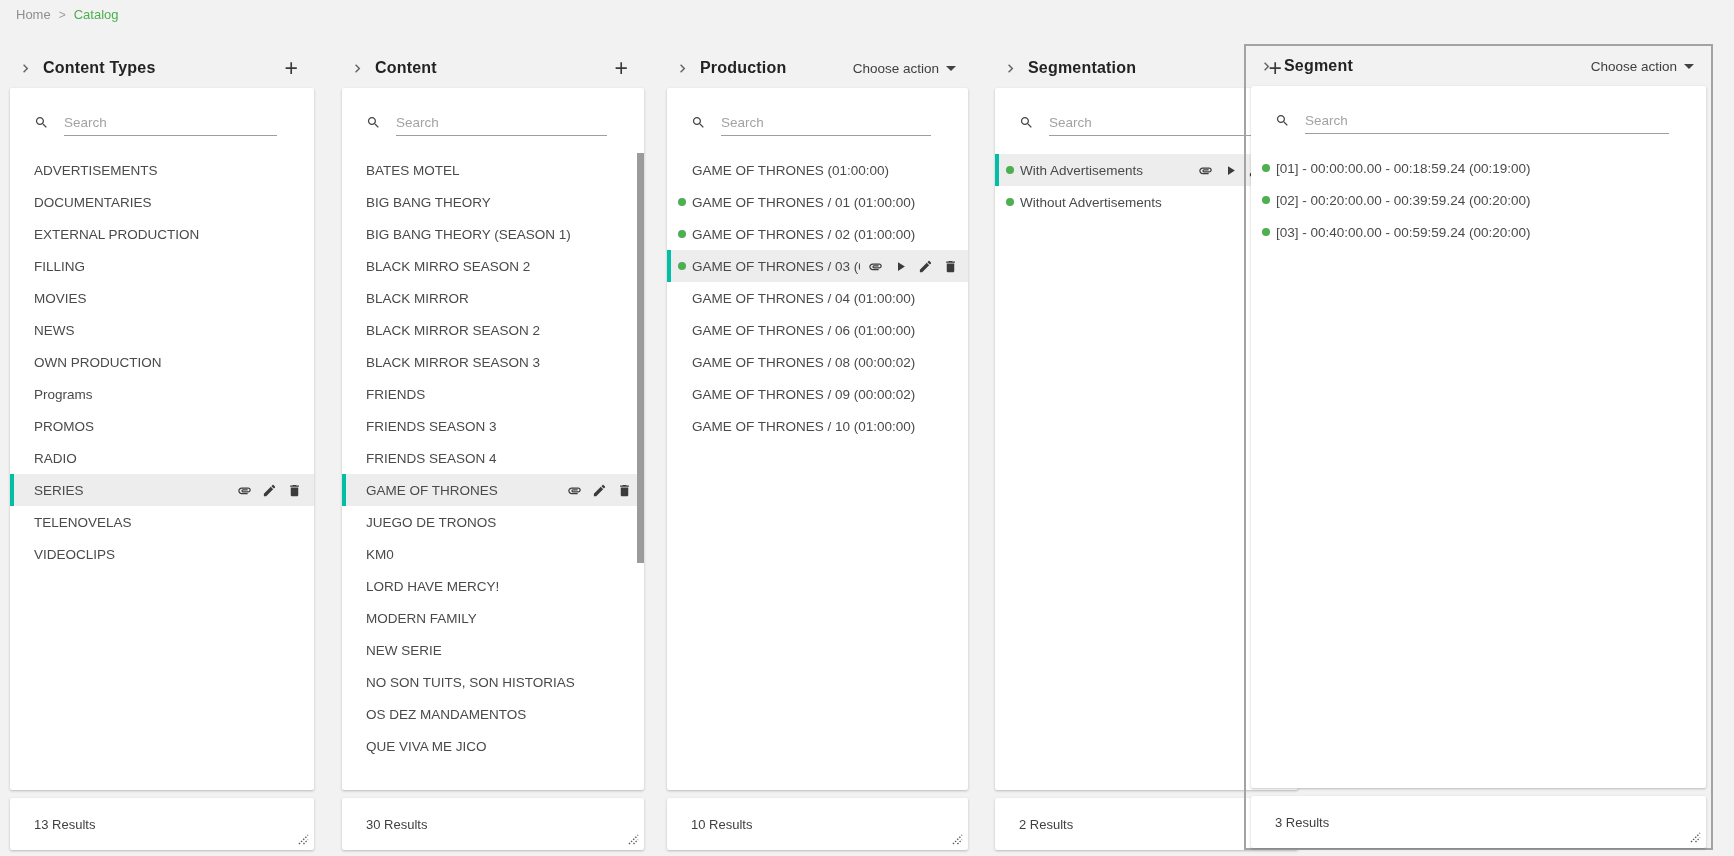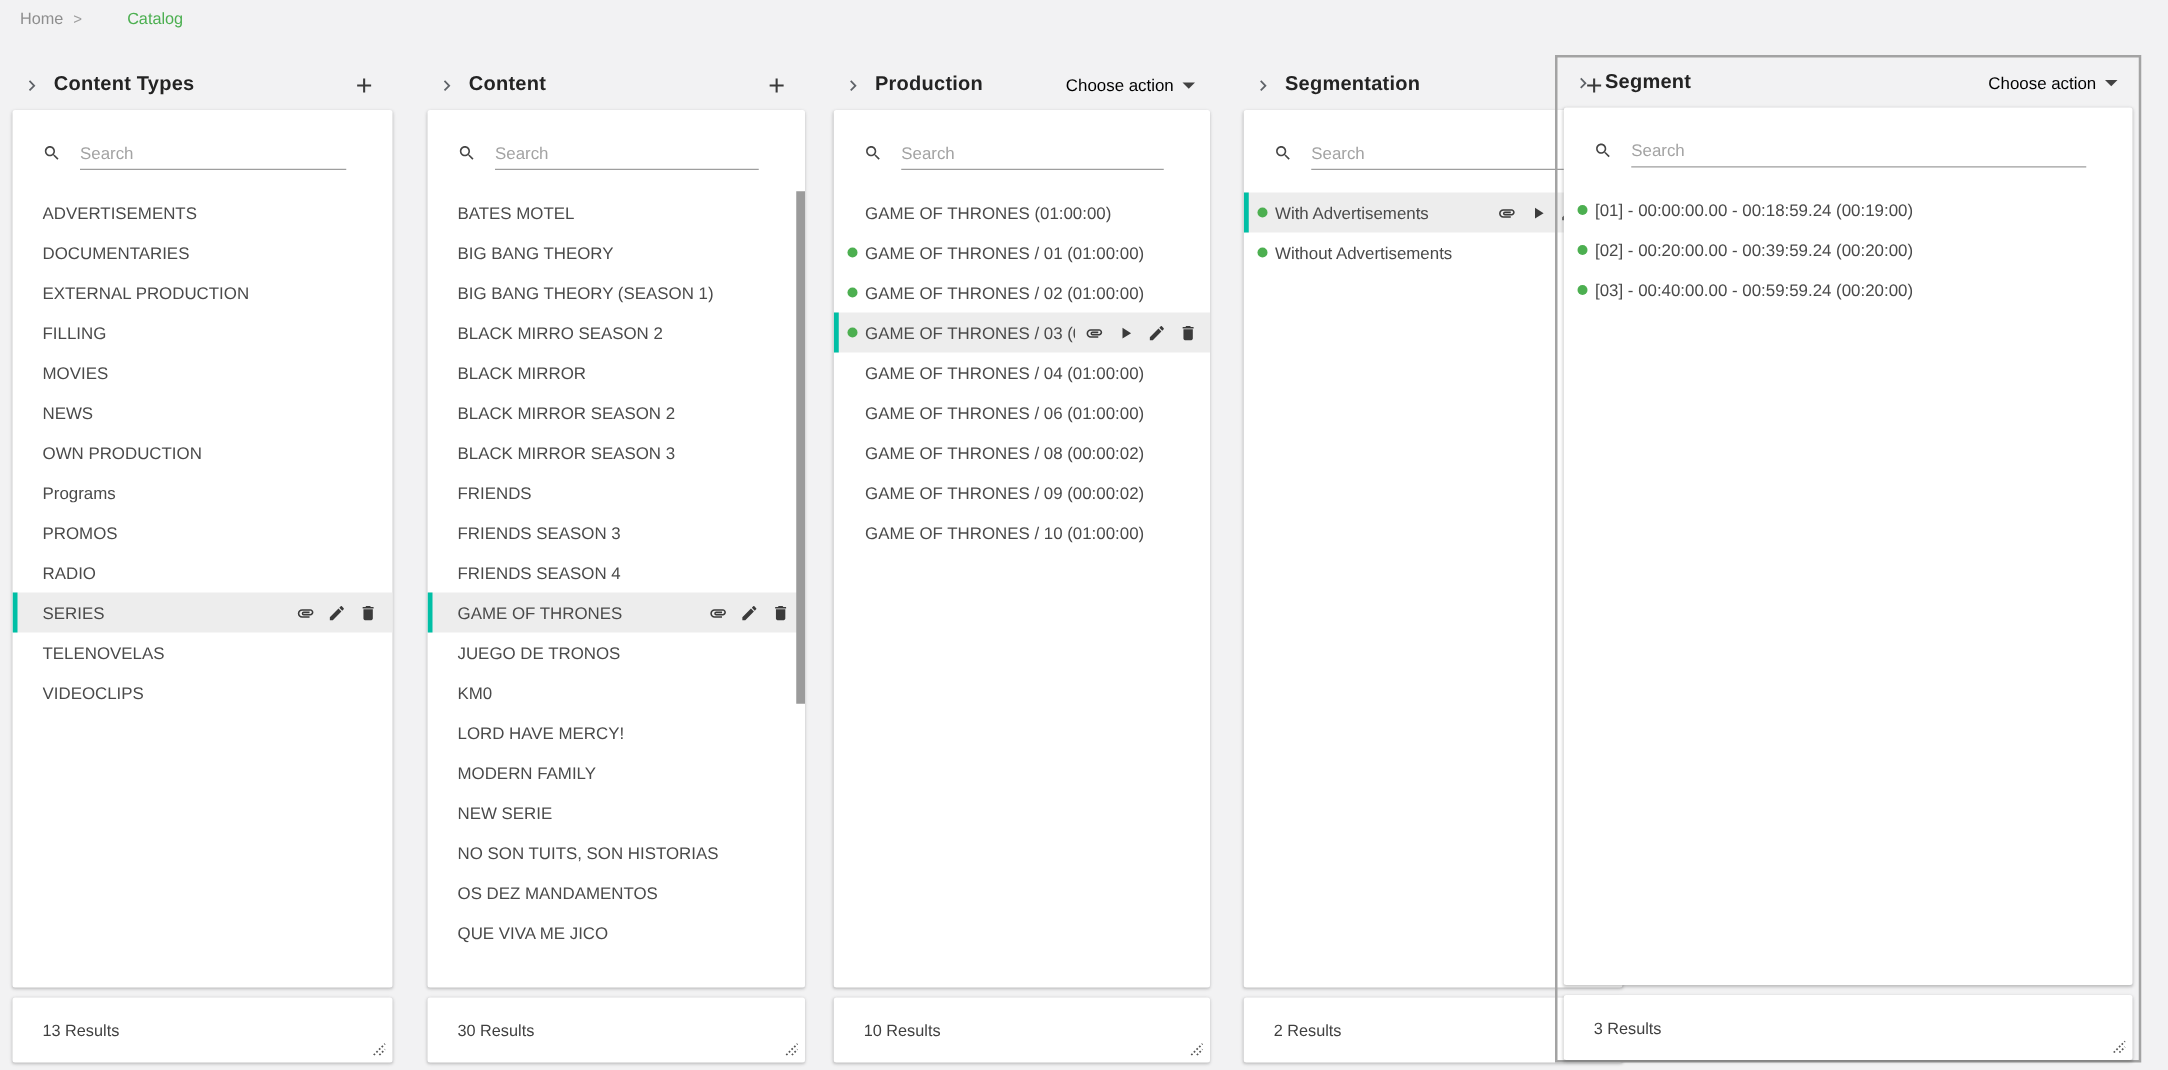"Catalog" .crumb-active { margin-left: 28px -> none }
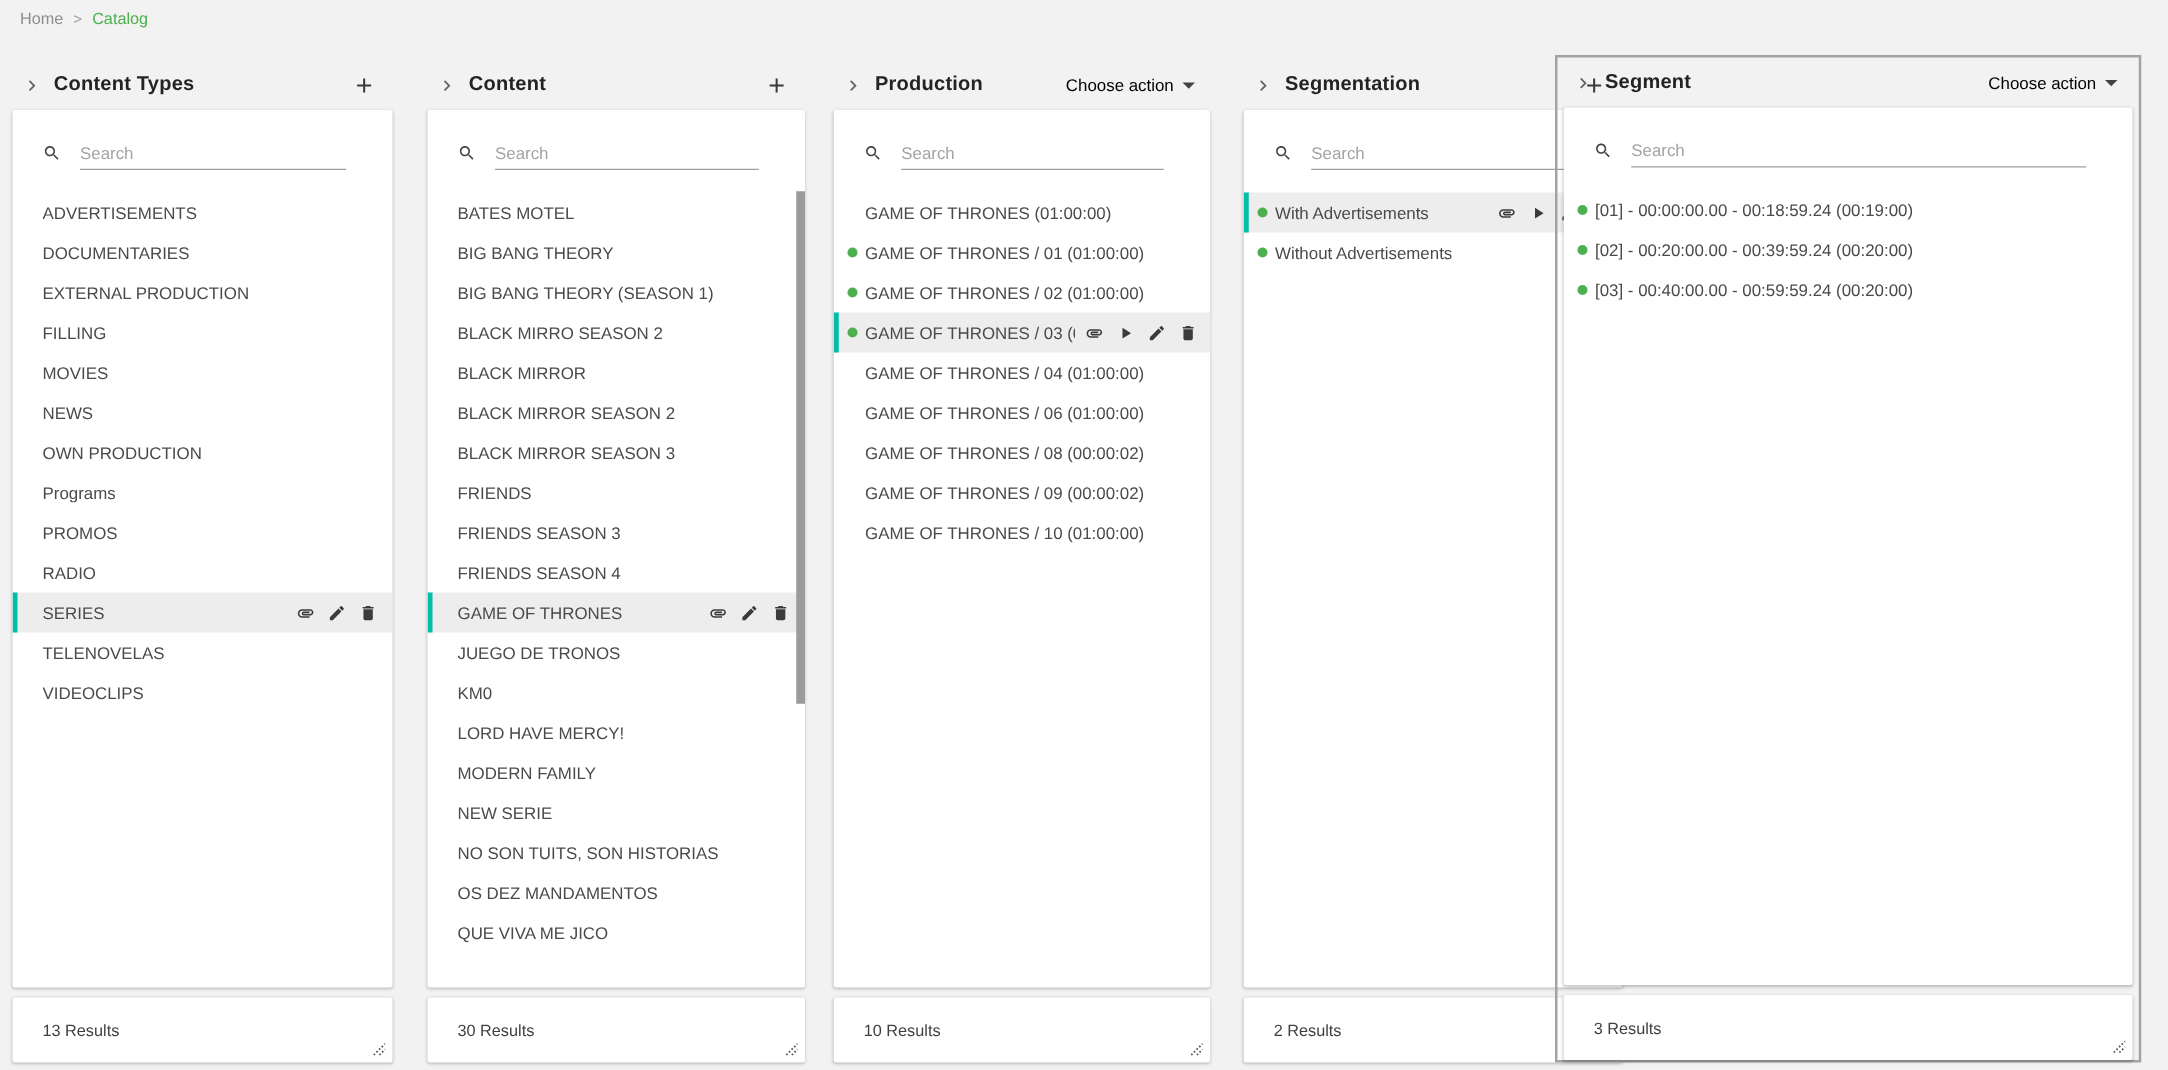"Choose action" .choose-action { color: #000000 -> #404040 }
